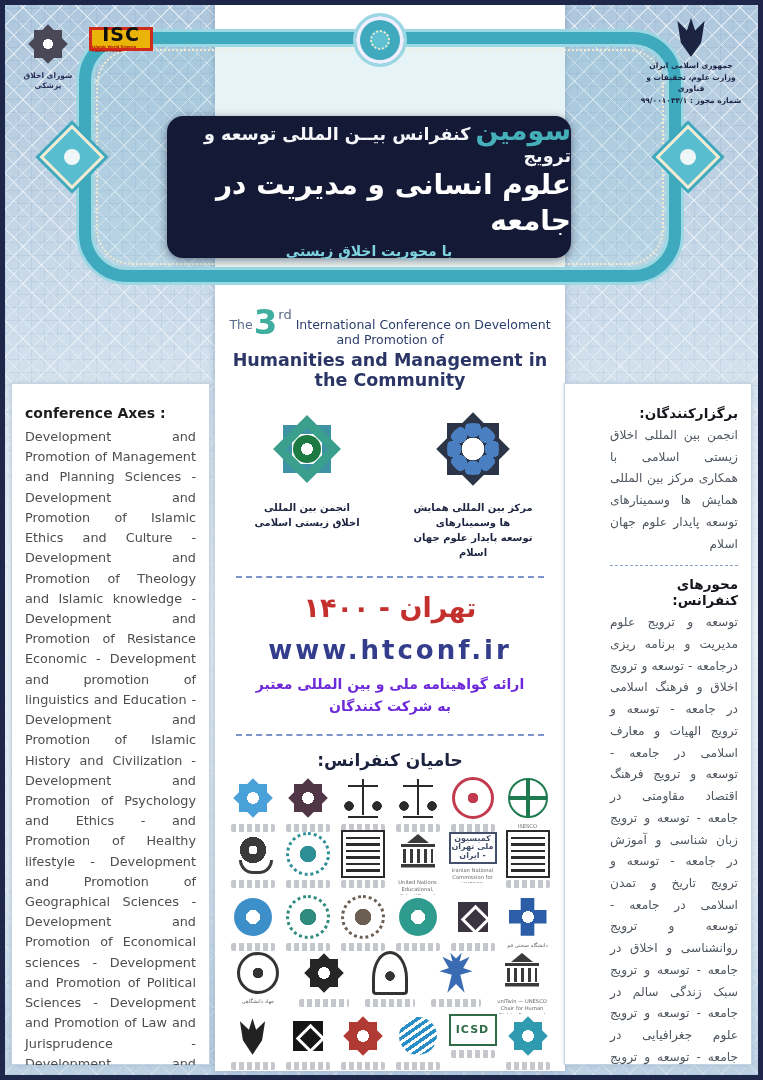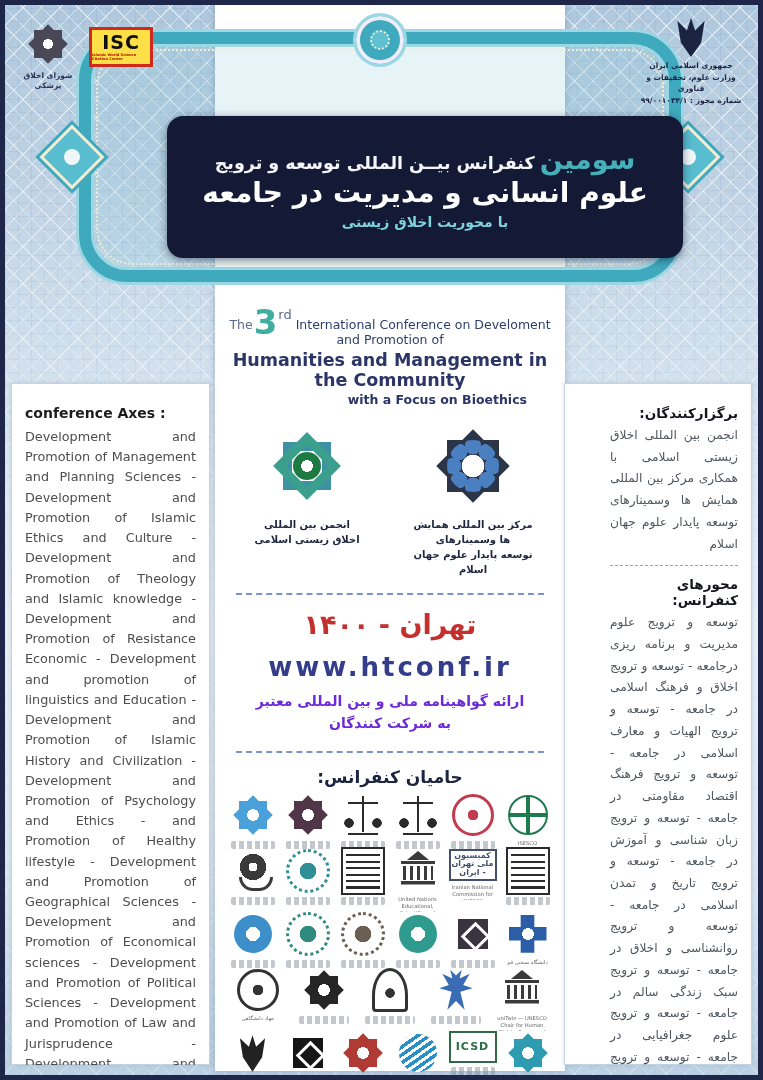"ISC" .isc-box { background: #fde047 -> #eab308; height: 40px -> 24px }
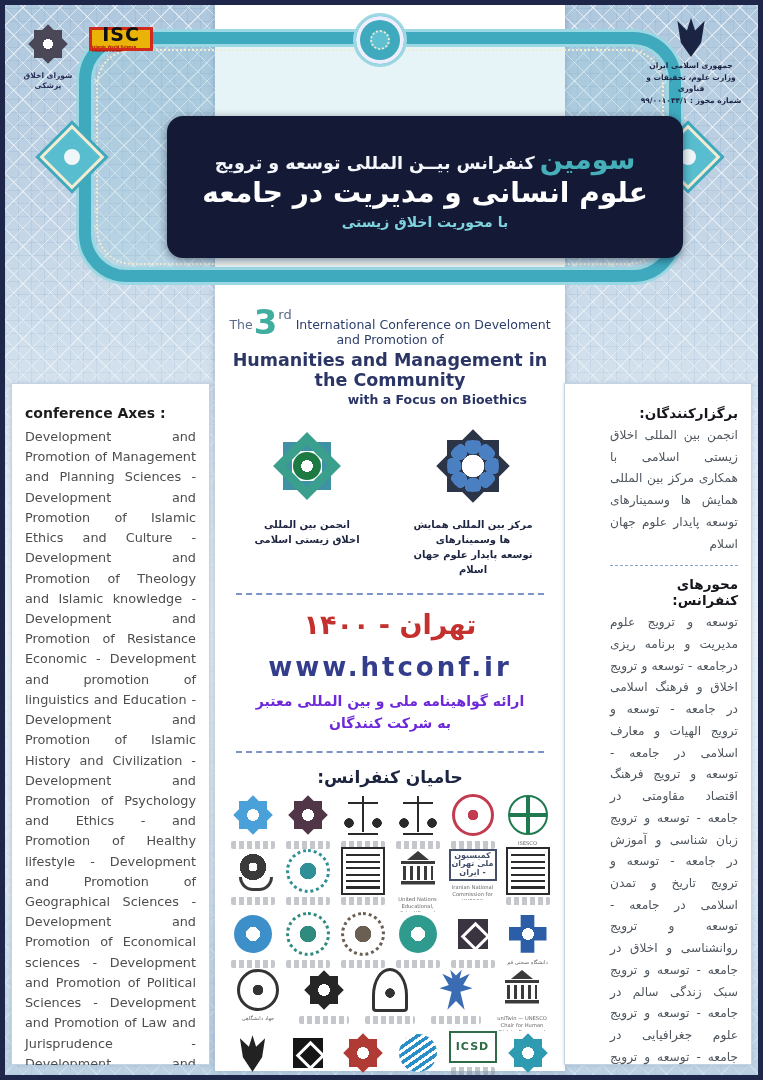"سومین کنفرانس بیــن المللی توسعه" .banner { text-align: center -> right; width: 516px -> 404px }
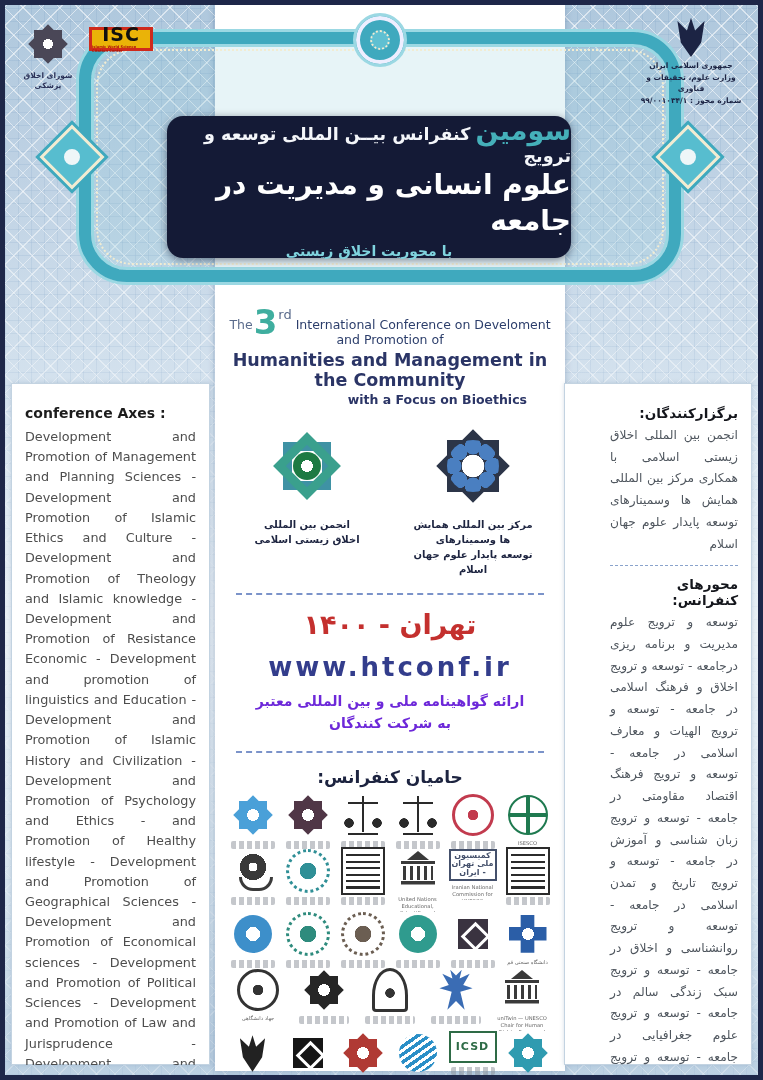"with a Focus on Bioethics" div.t-line3 { html: <div>with a Focus on Bioethics</div> -> none }
